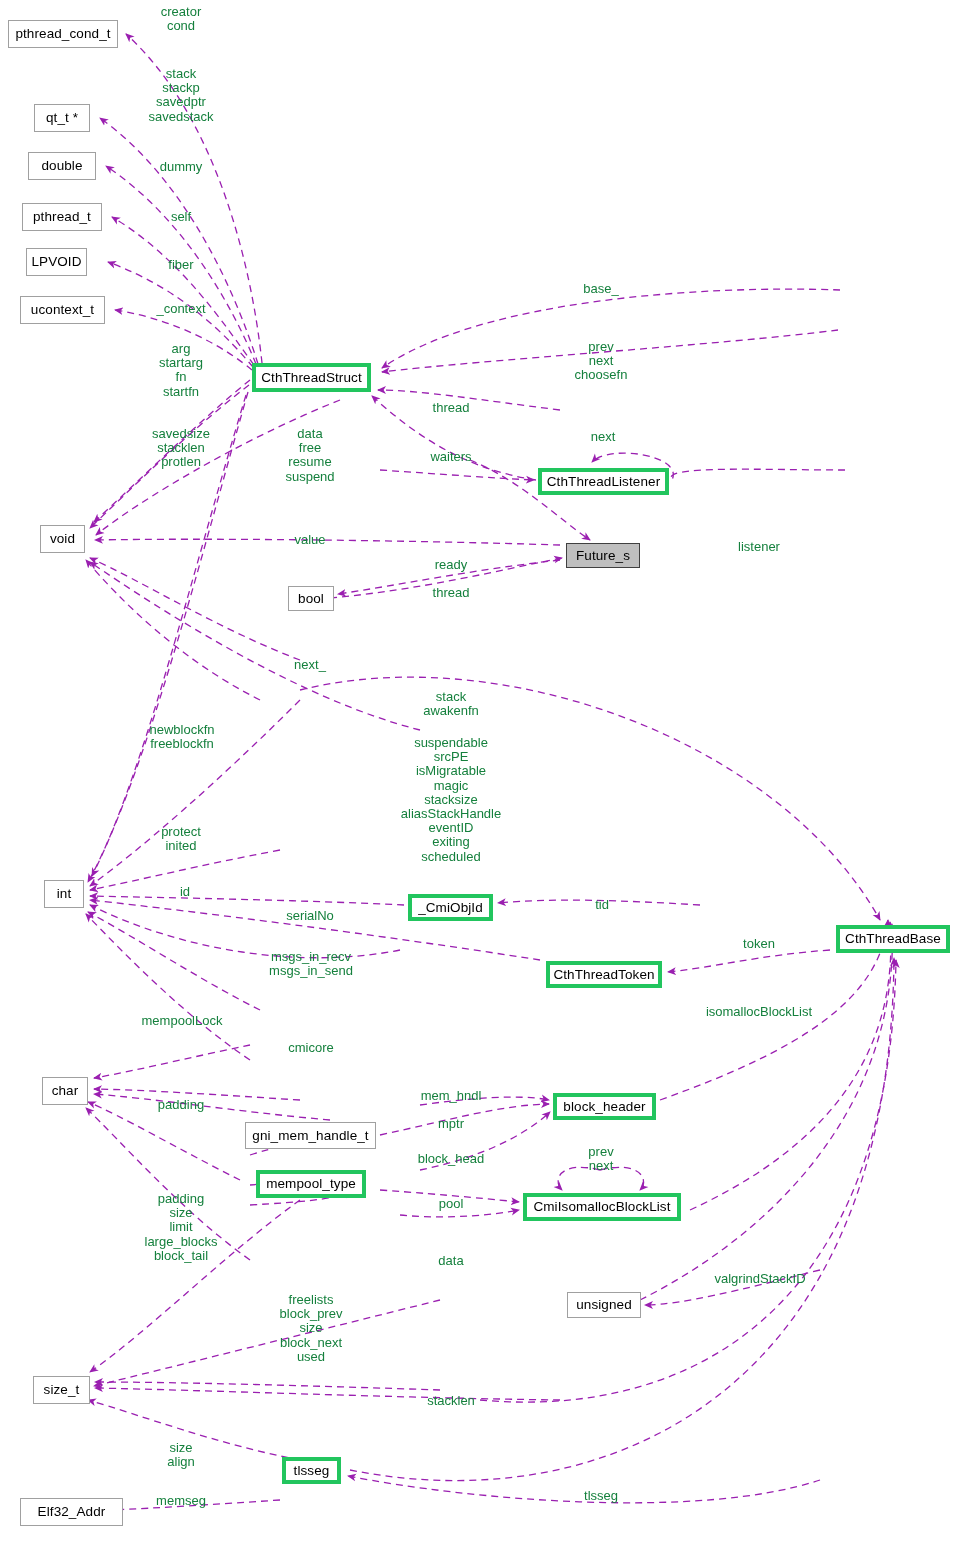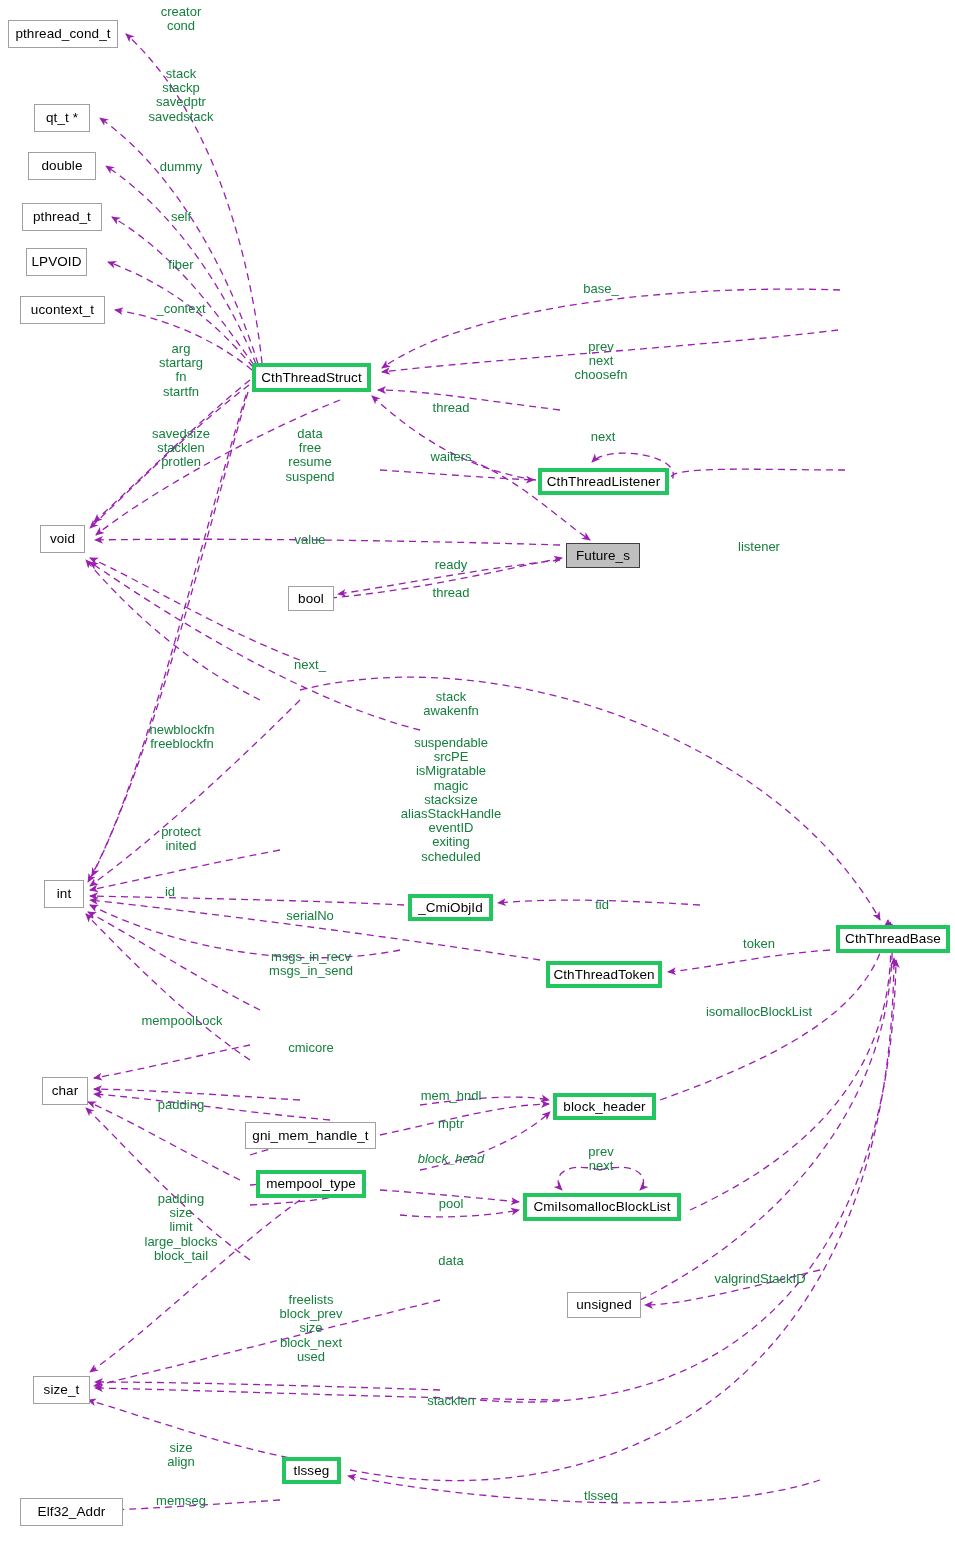"id" div.elabel { left: 170px -> 185px }
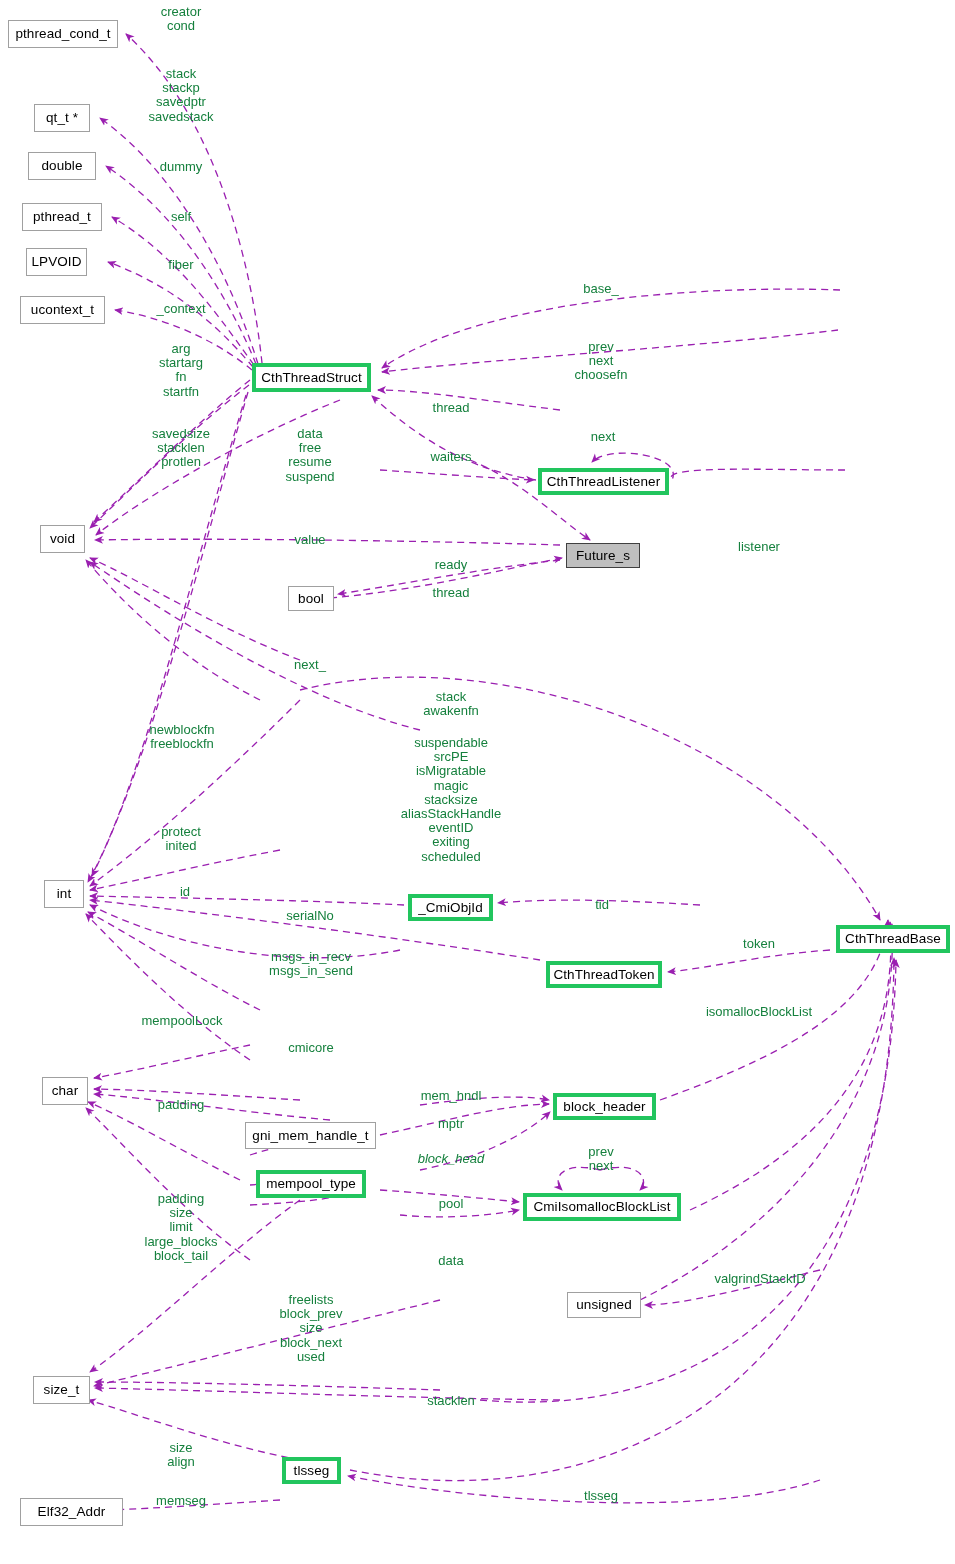"block_head" div.elabel { font-style: italic -> none }
